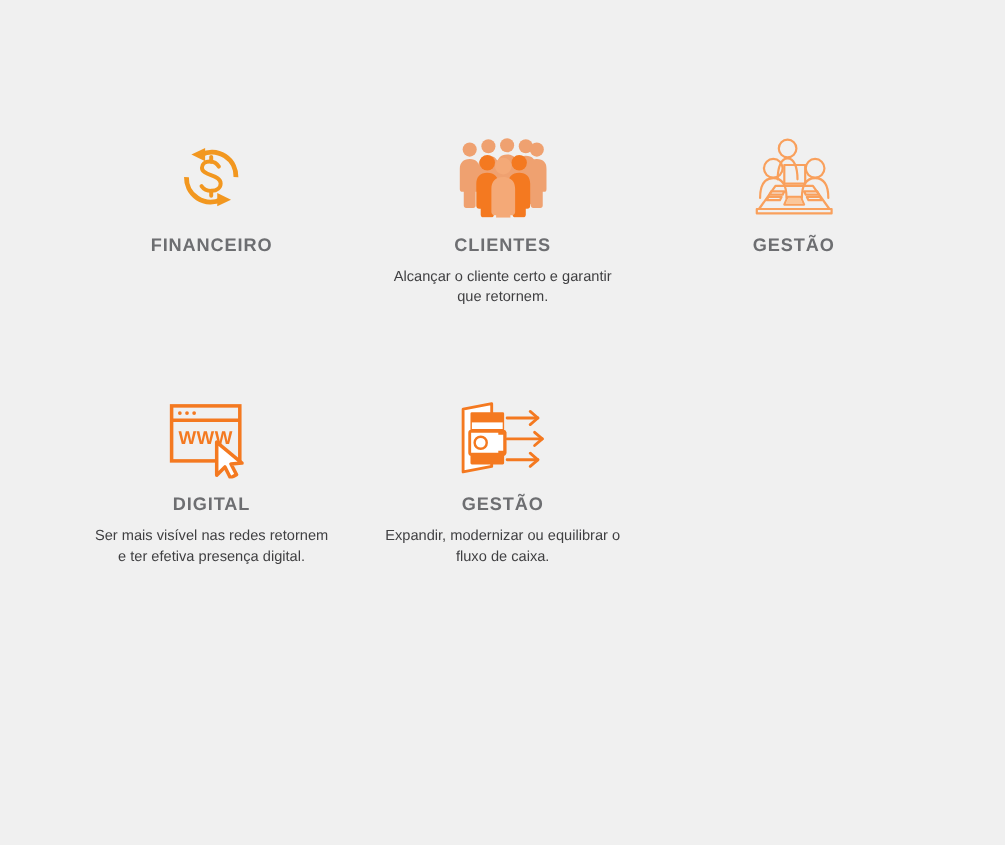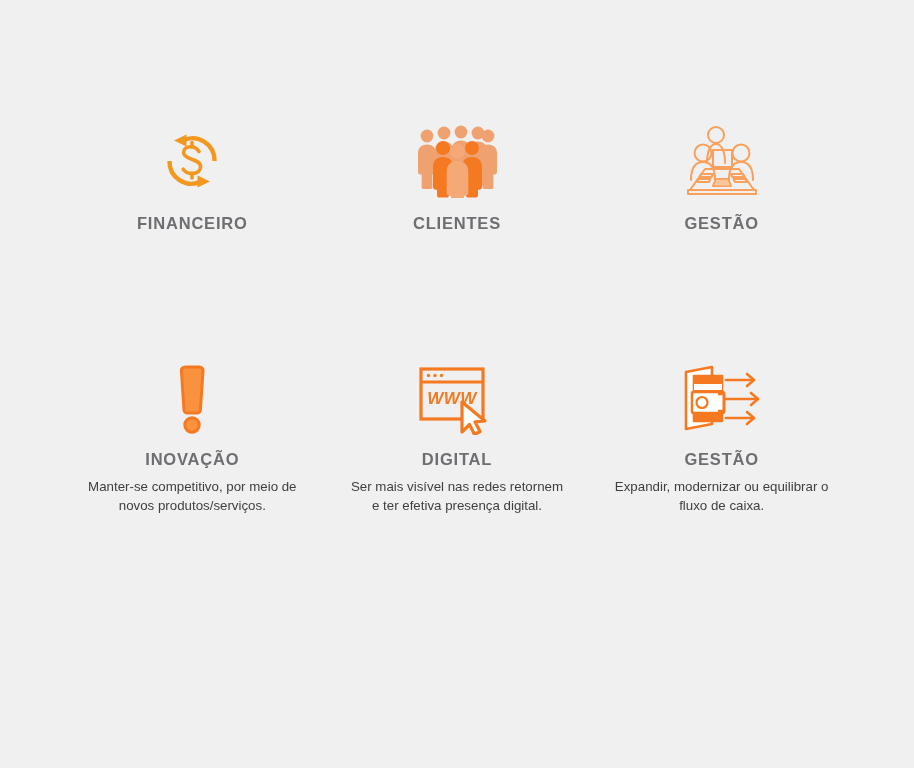"Alcançar o cliente certo e" p.feature-desc { html: none -> <p>Alcançar o cliente certo e garantir que retornem.</p> }
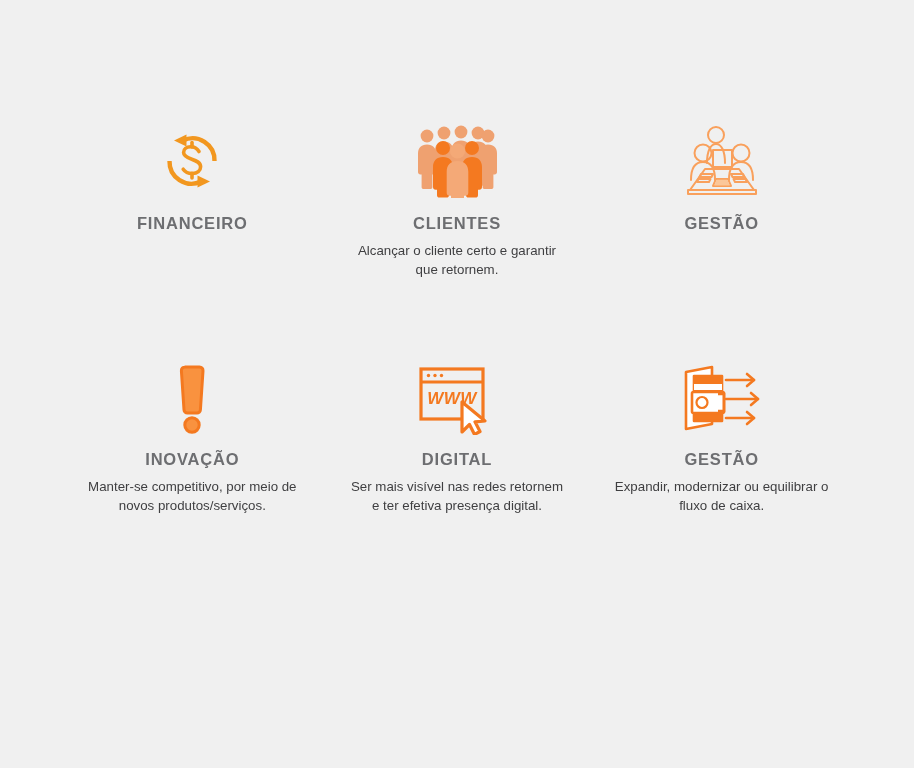"WWW" .feature-icon { font-style: italic -> none }
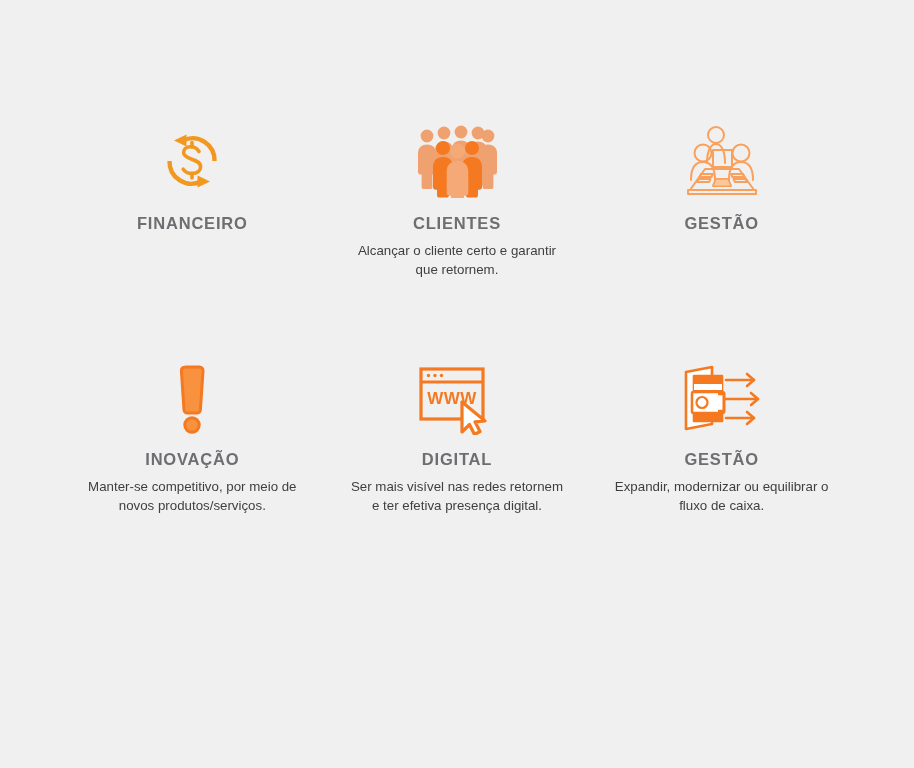"INOVAÇÃO" div.feature-card { html: <div> <div> <svg> <path></path> <circle></circle> </svg> </div> <h3>INOVAÇÃO</h3> <p>Manter-se competitivo, por meio de novos produtos/serviços.</p> </div> -> none }
